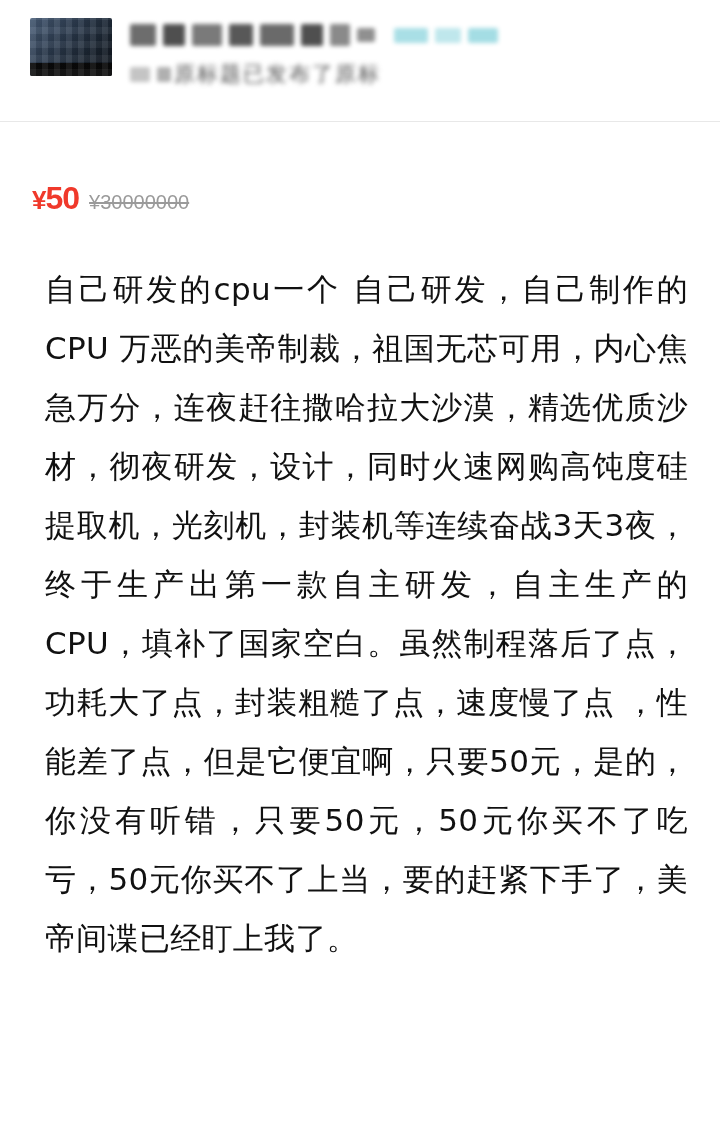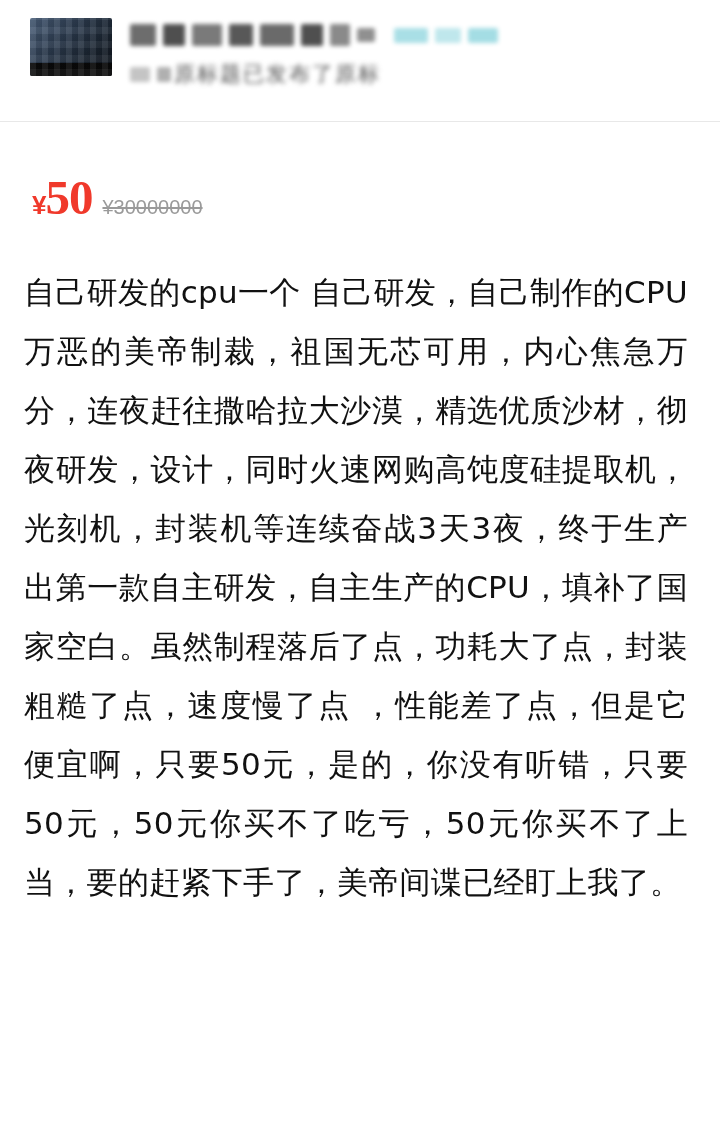"50" .price-value { font-family: Liberation Serif, serif -> none; font-size: 49px -> 32px }
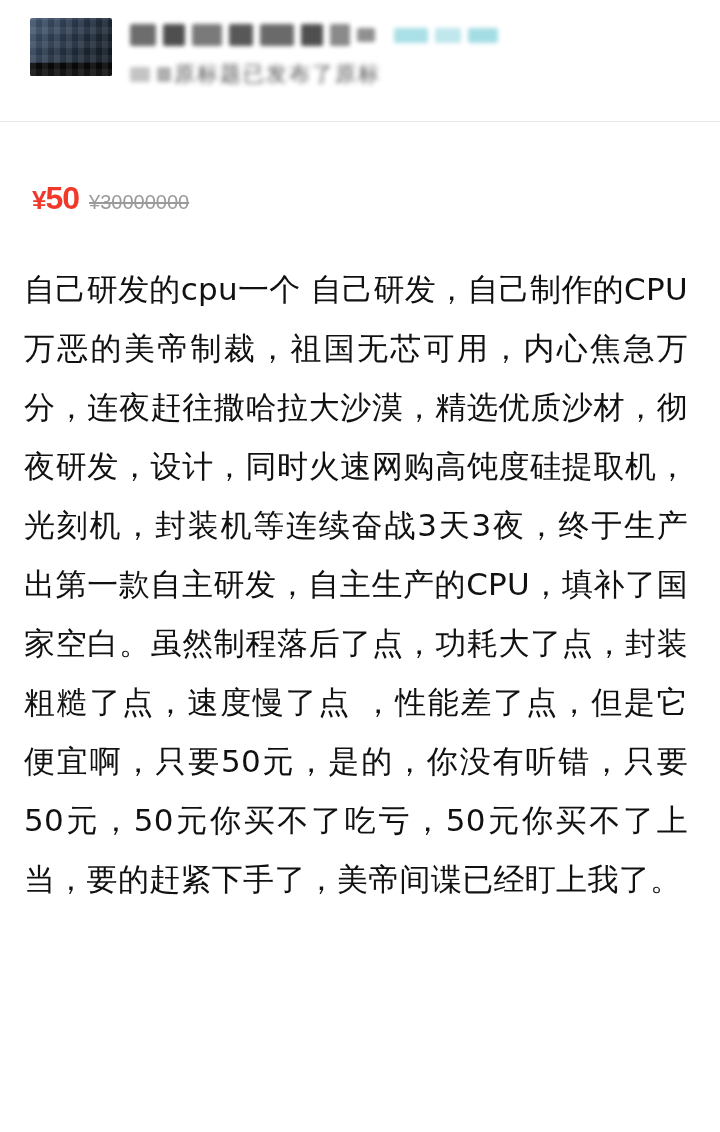"自己研发的cpu一个 自己研发，自己制作的CPU" .description { padding: 42px 32px 0 24px -> 42px 32px 0 45px }
